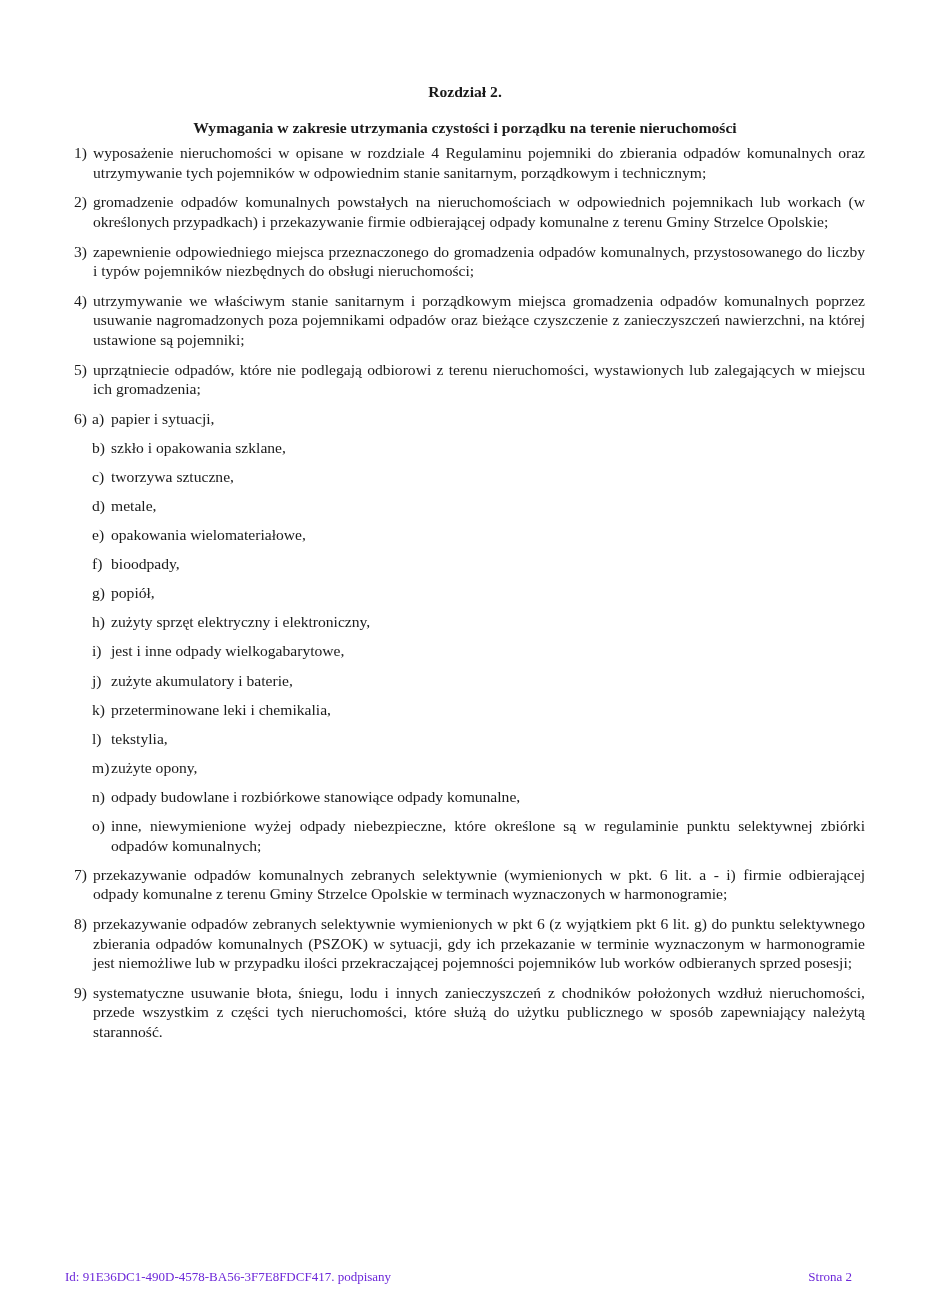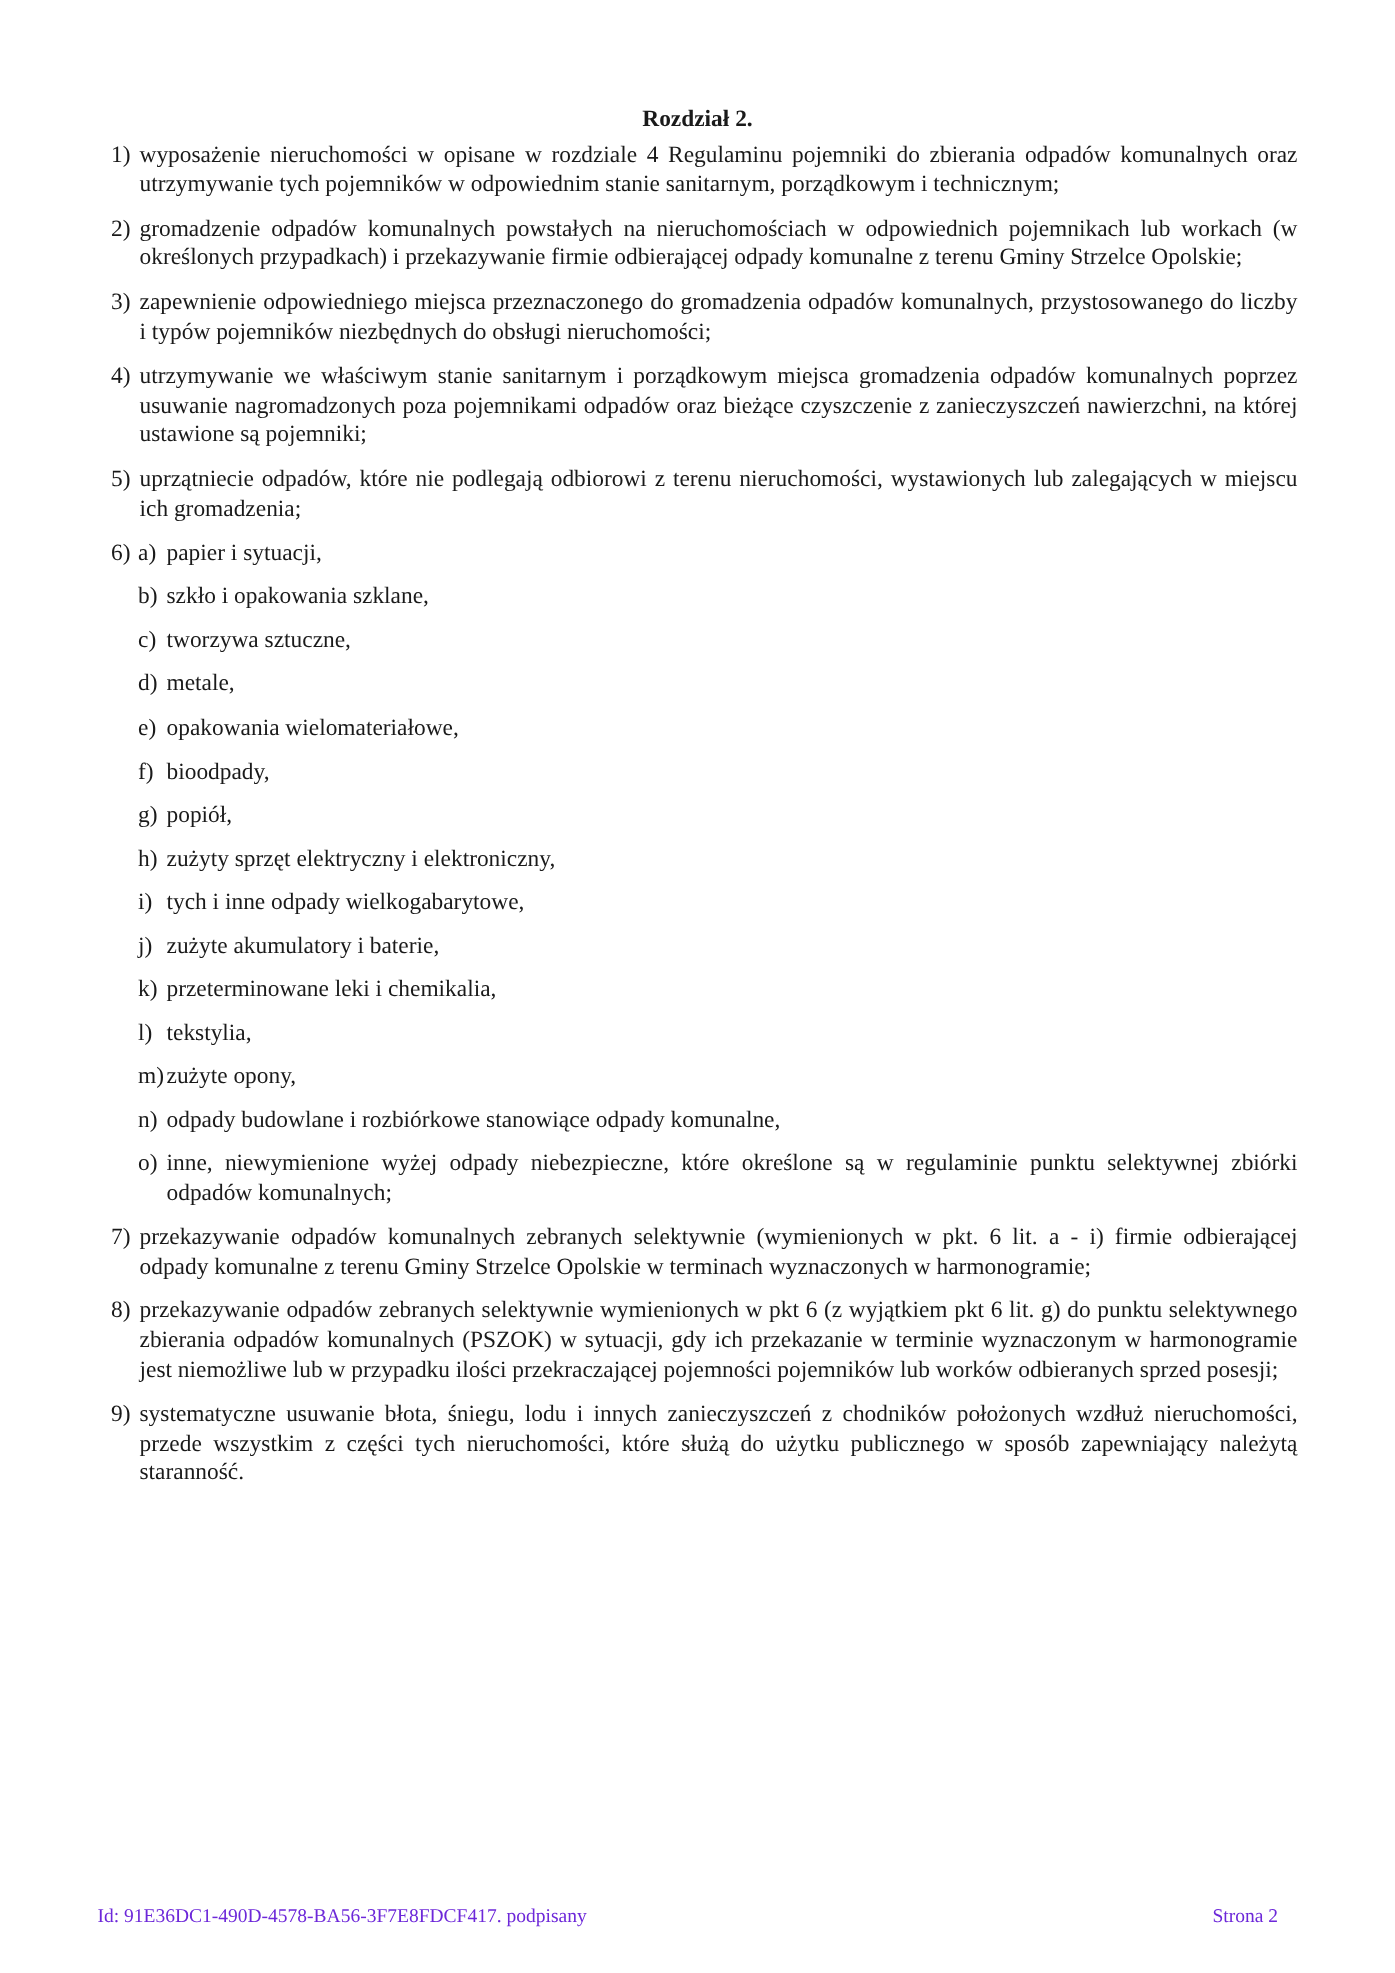"Rozdział 2." .h1 { margin: 4px -> 16px }
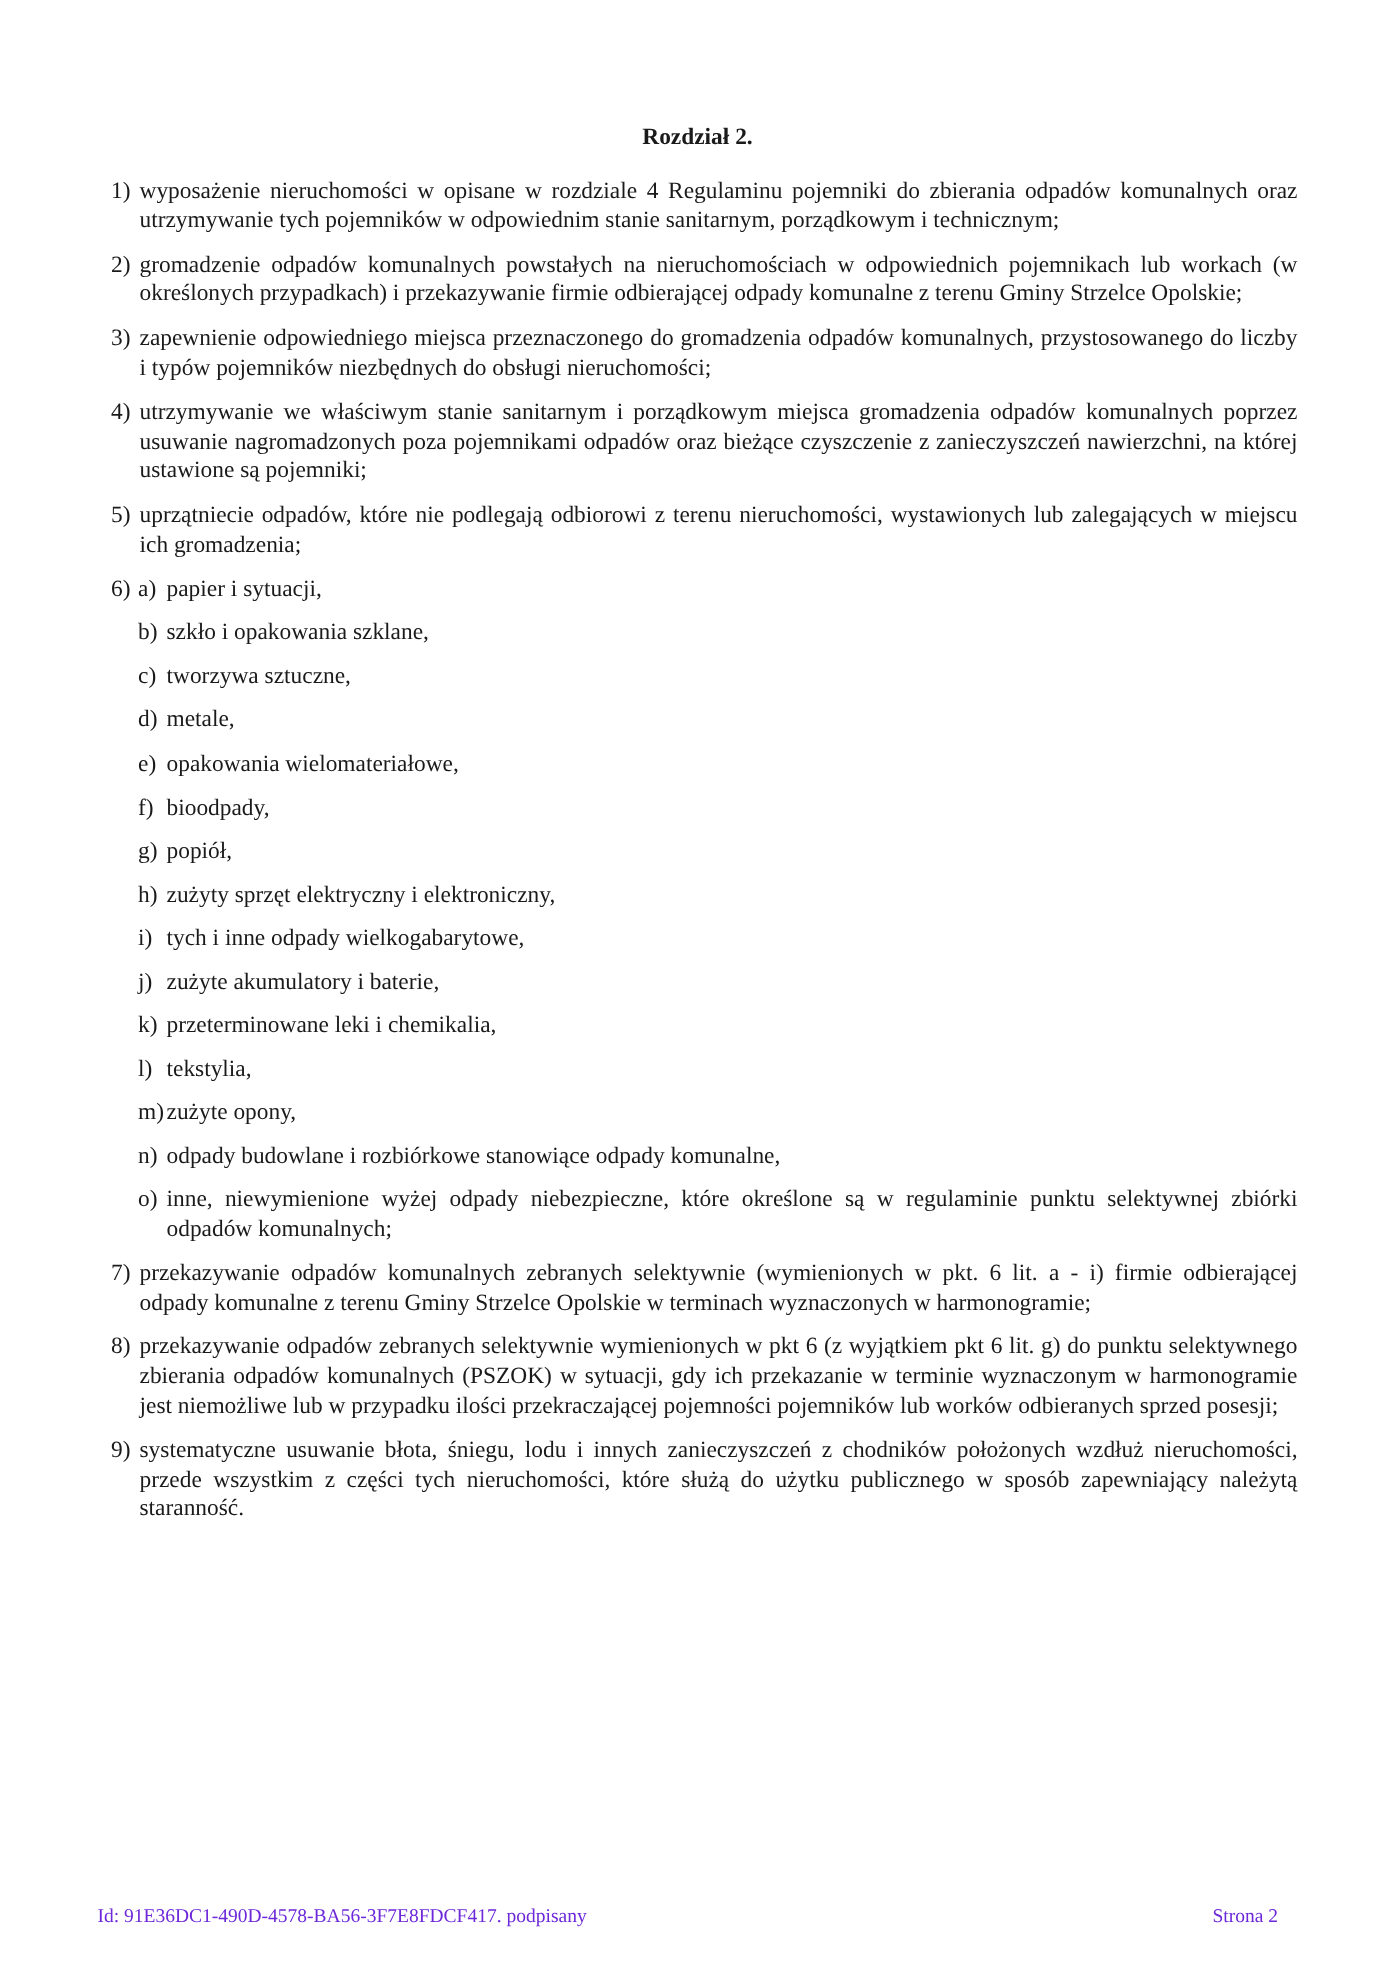"Wymagania w zakresie utrzymania" div.center { html: none -> <div>Wymagania w zakresie utrzymania czystości i porządku na terenie nieruchomości</div> }
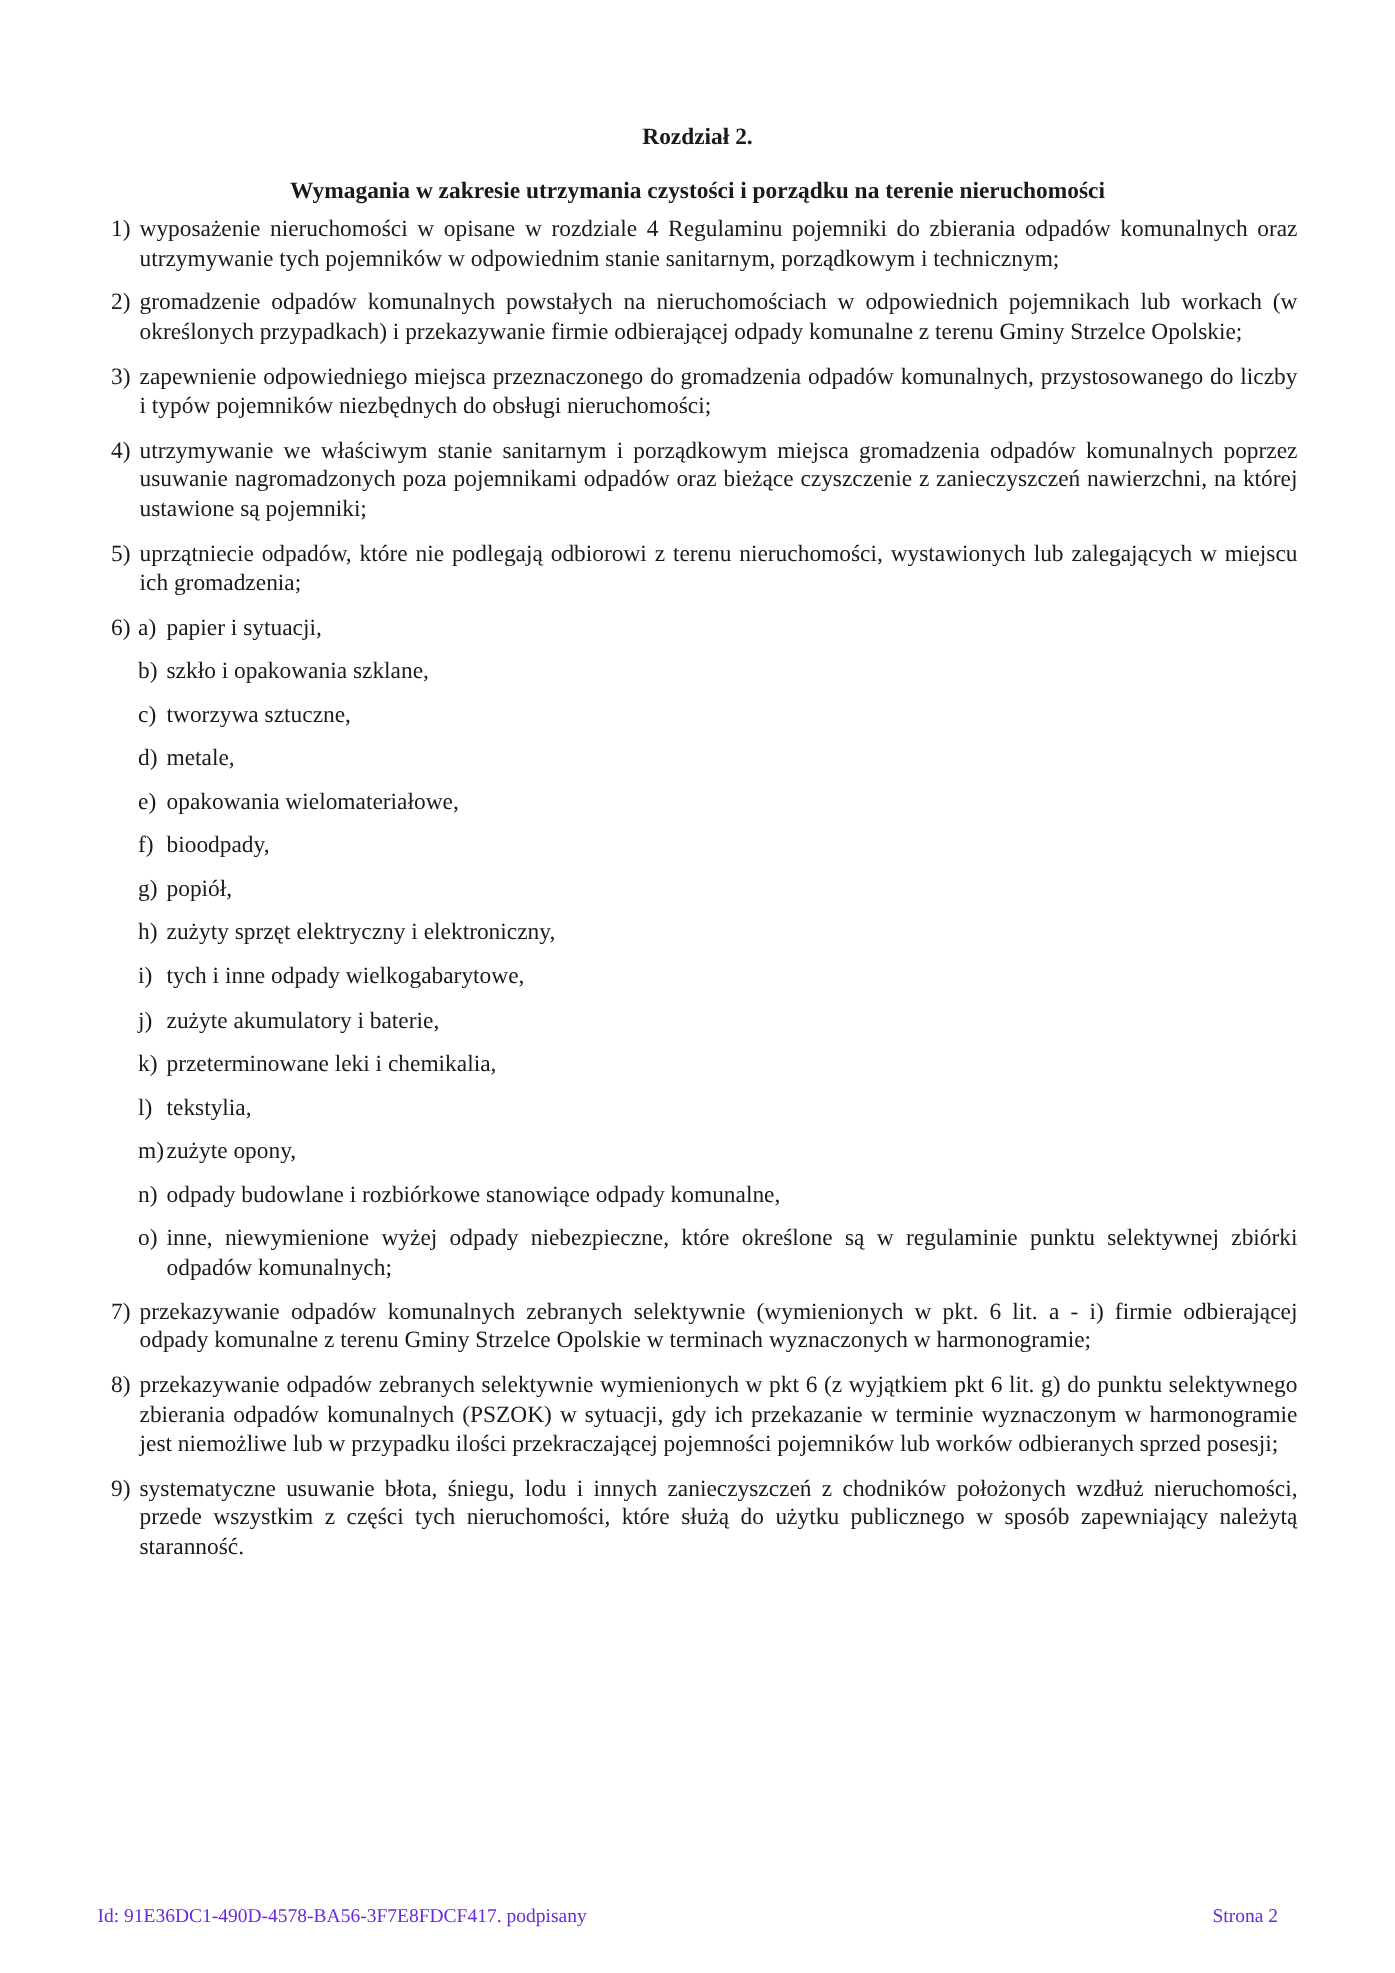"tych i inne odpady wielkogabarytowe," span { text: tych -> jest }
